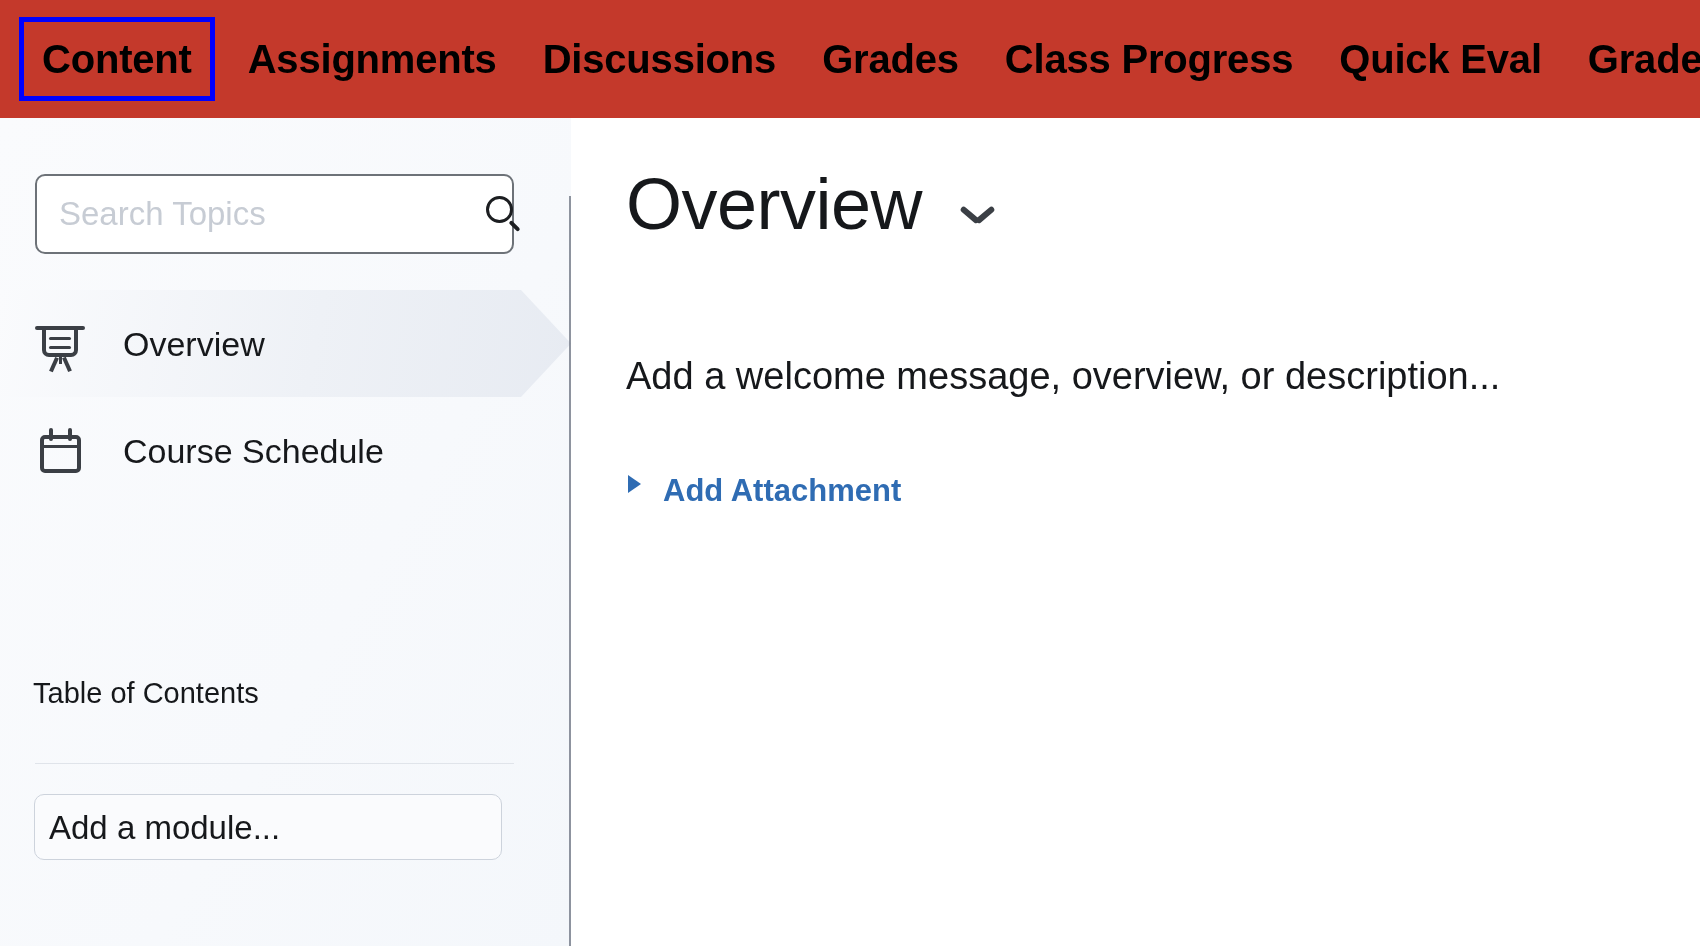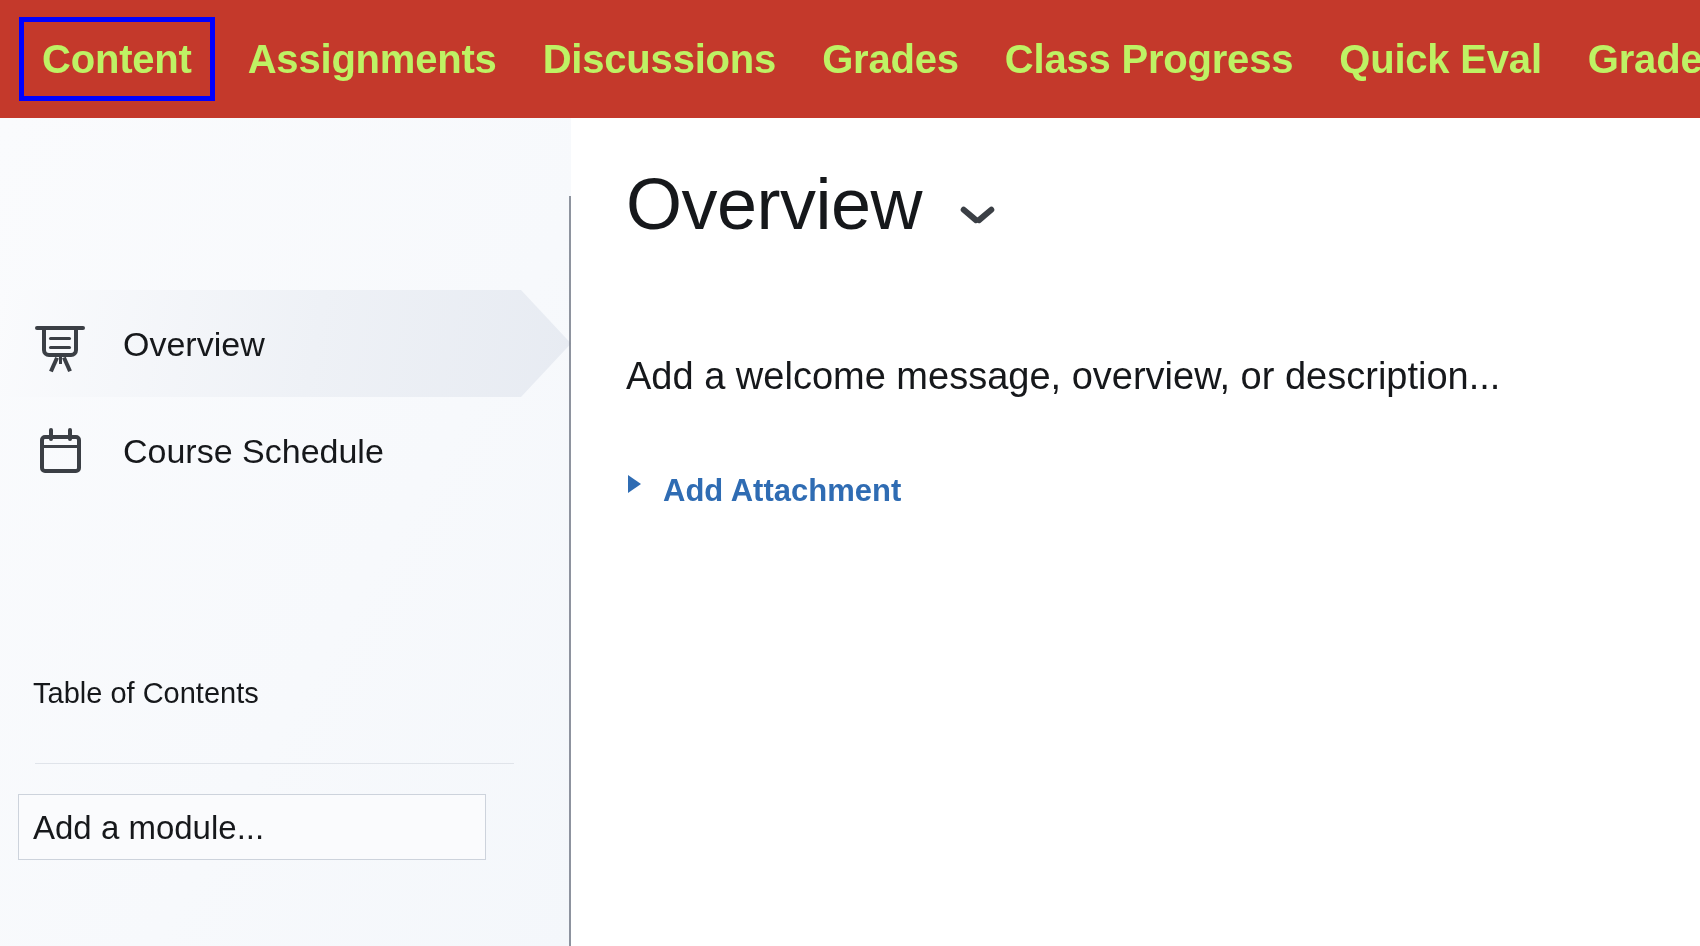"Content" .nav-item { color: #bef264 -> #000000 }
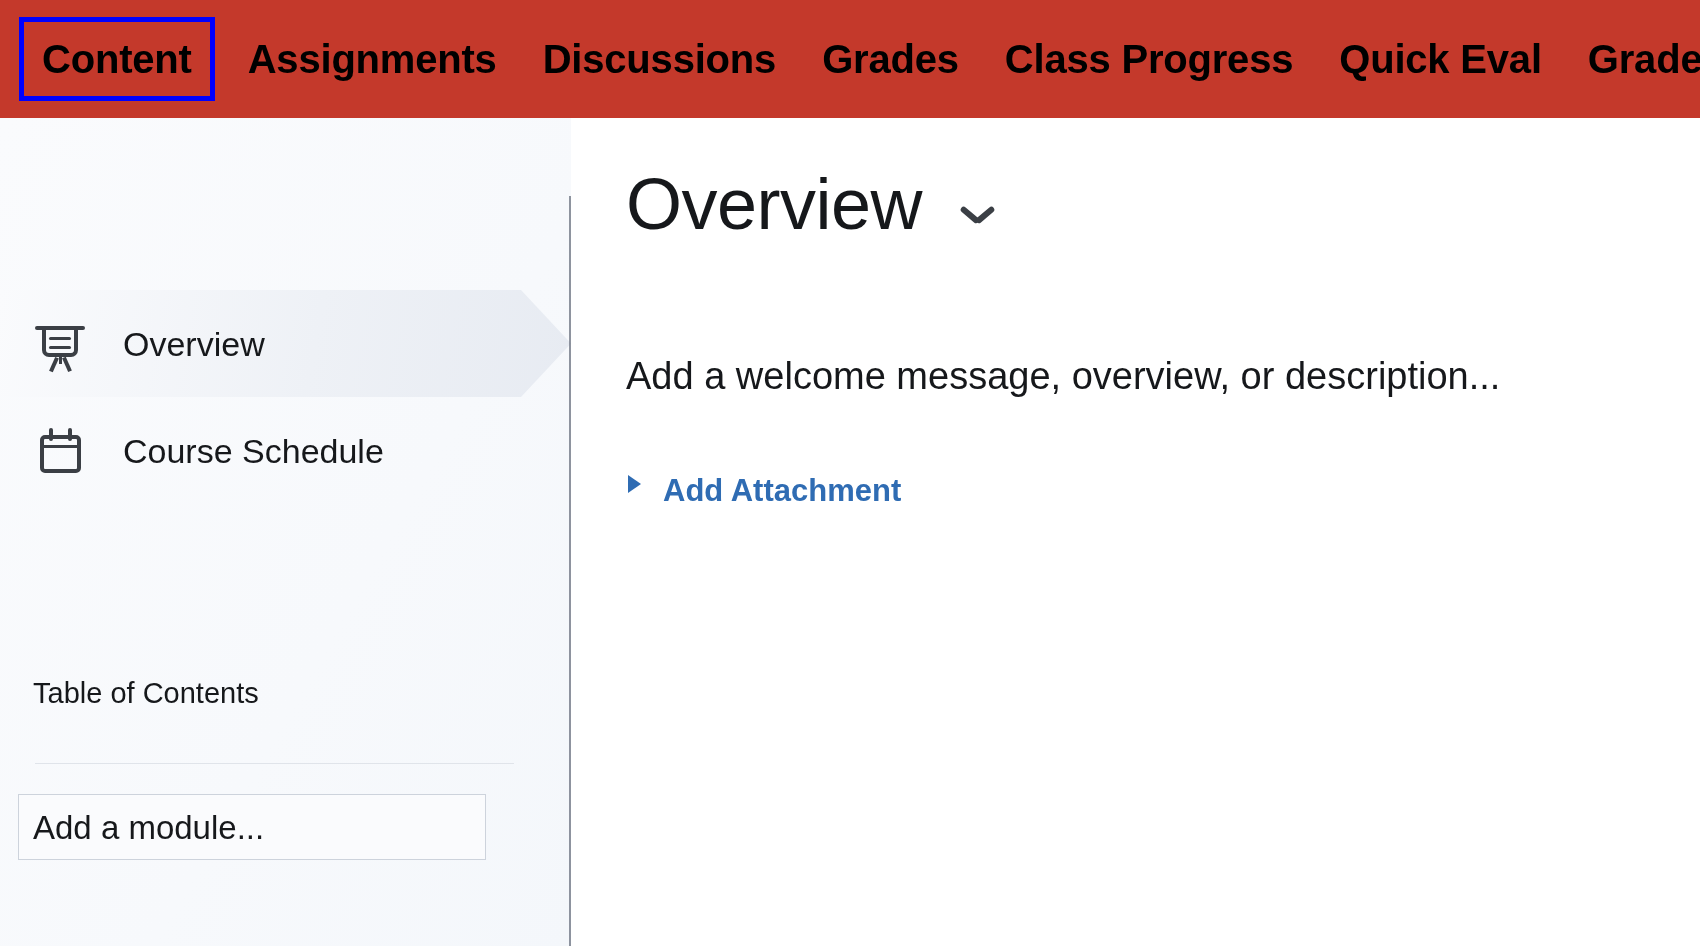"Search Topics" div { html: none -> <div> <input> <span> <span></span> <span></span> </span> </div> }
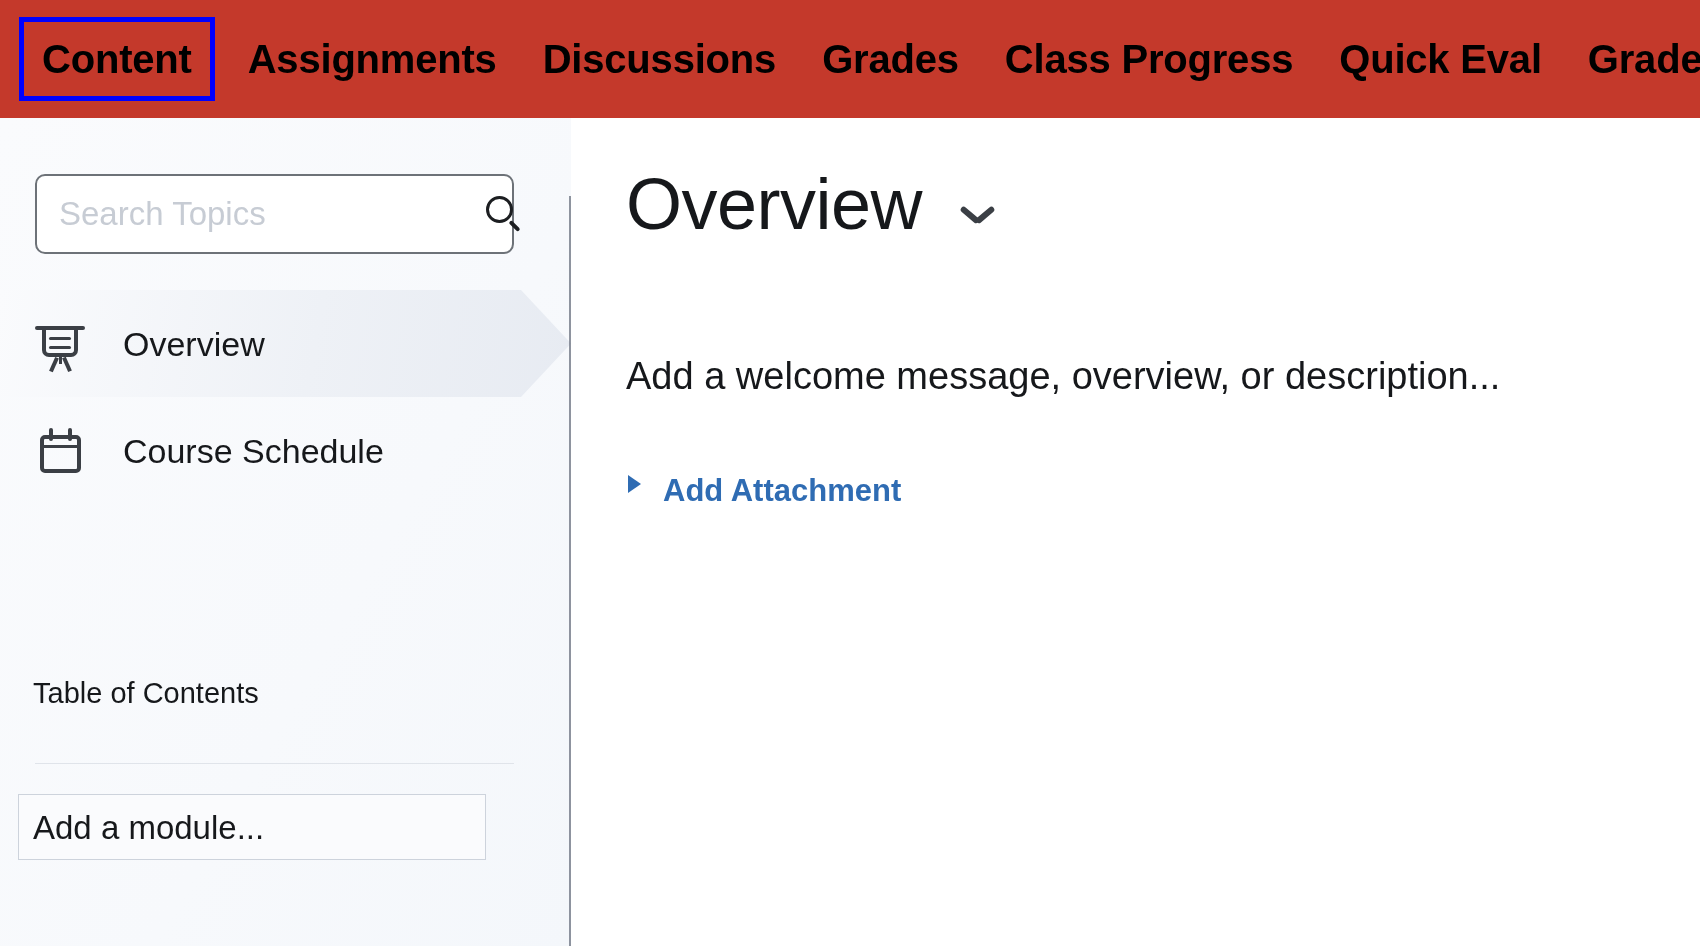"Add a module..." #add-module { border-radius: 0 -> 10px; left: 18px -> 34px }
